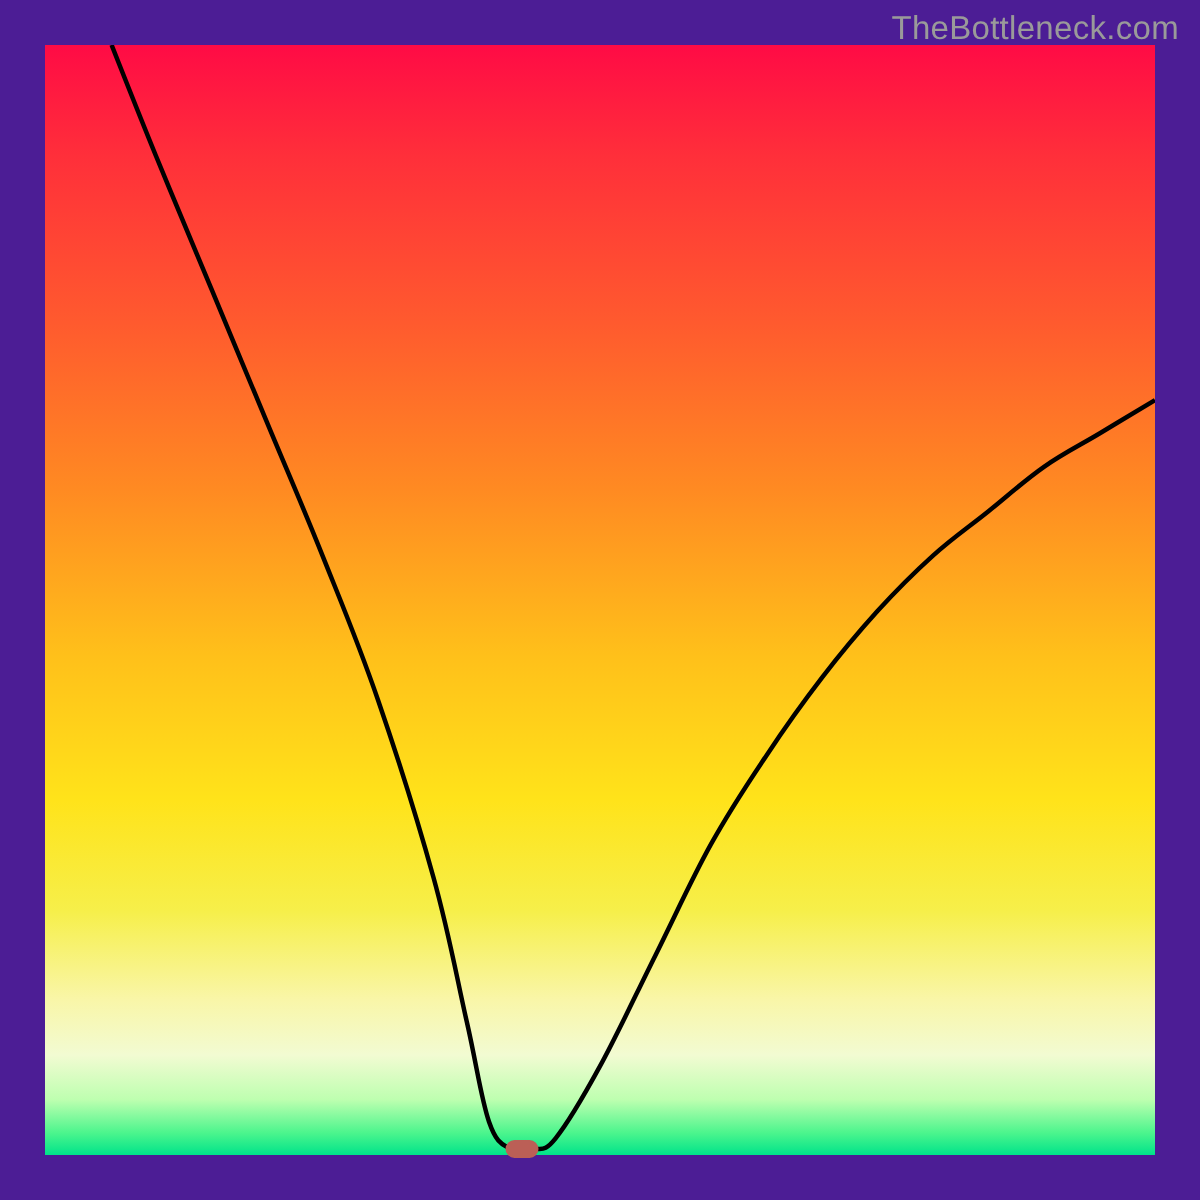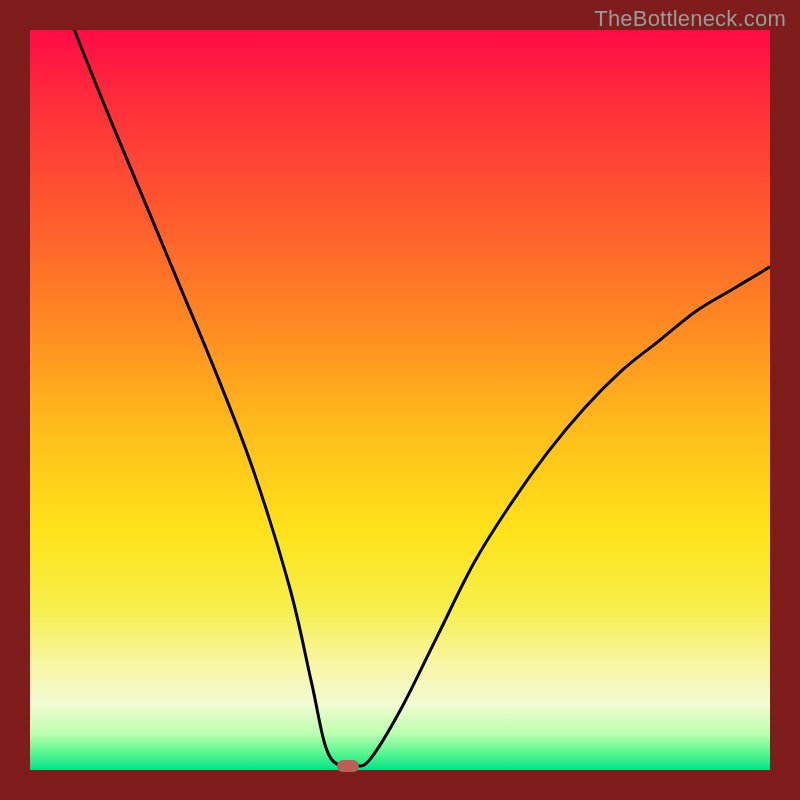"TheBottleneck.com" .frame { background: #7f1d1d -> #4c1d95 }
